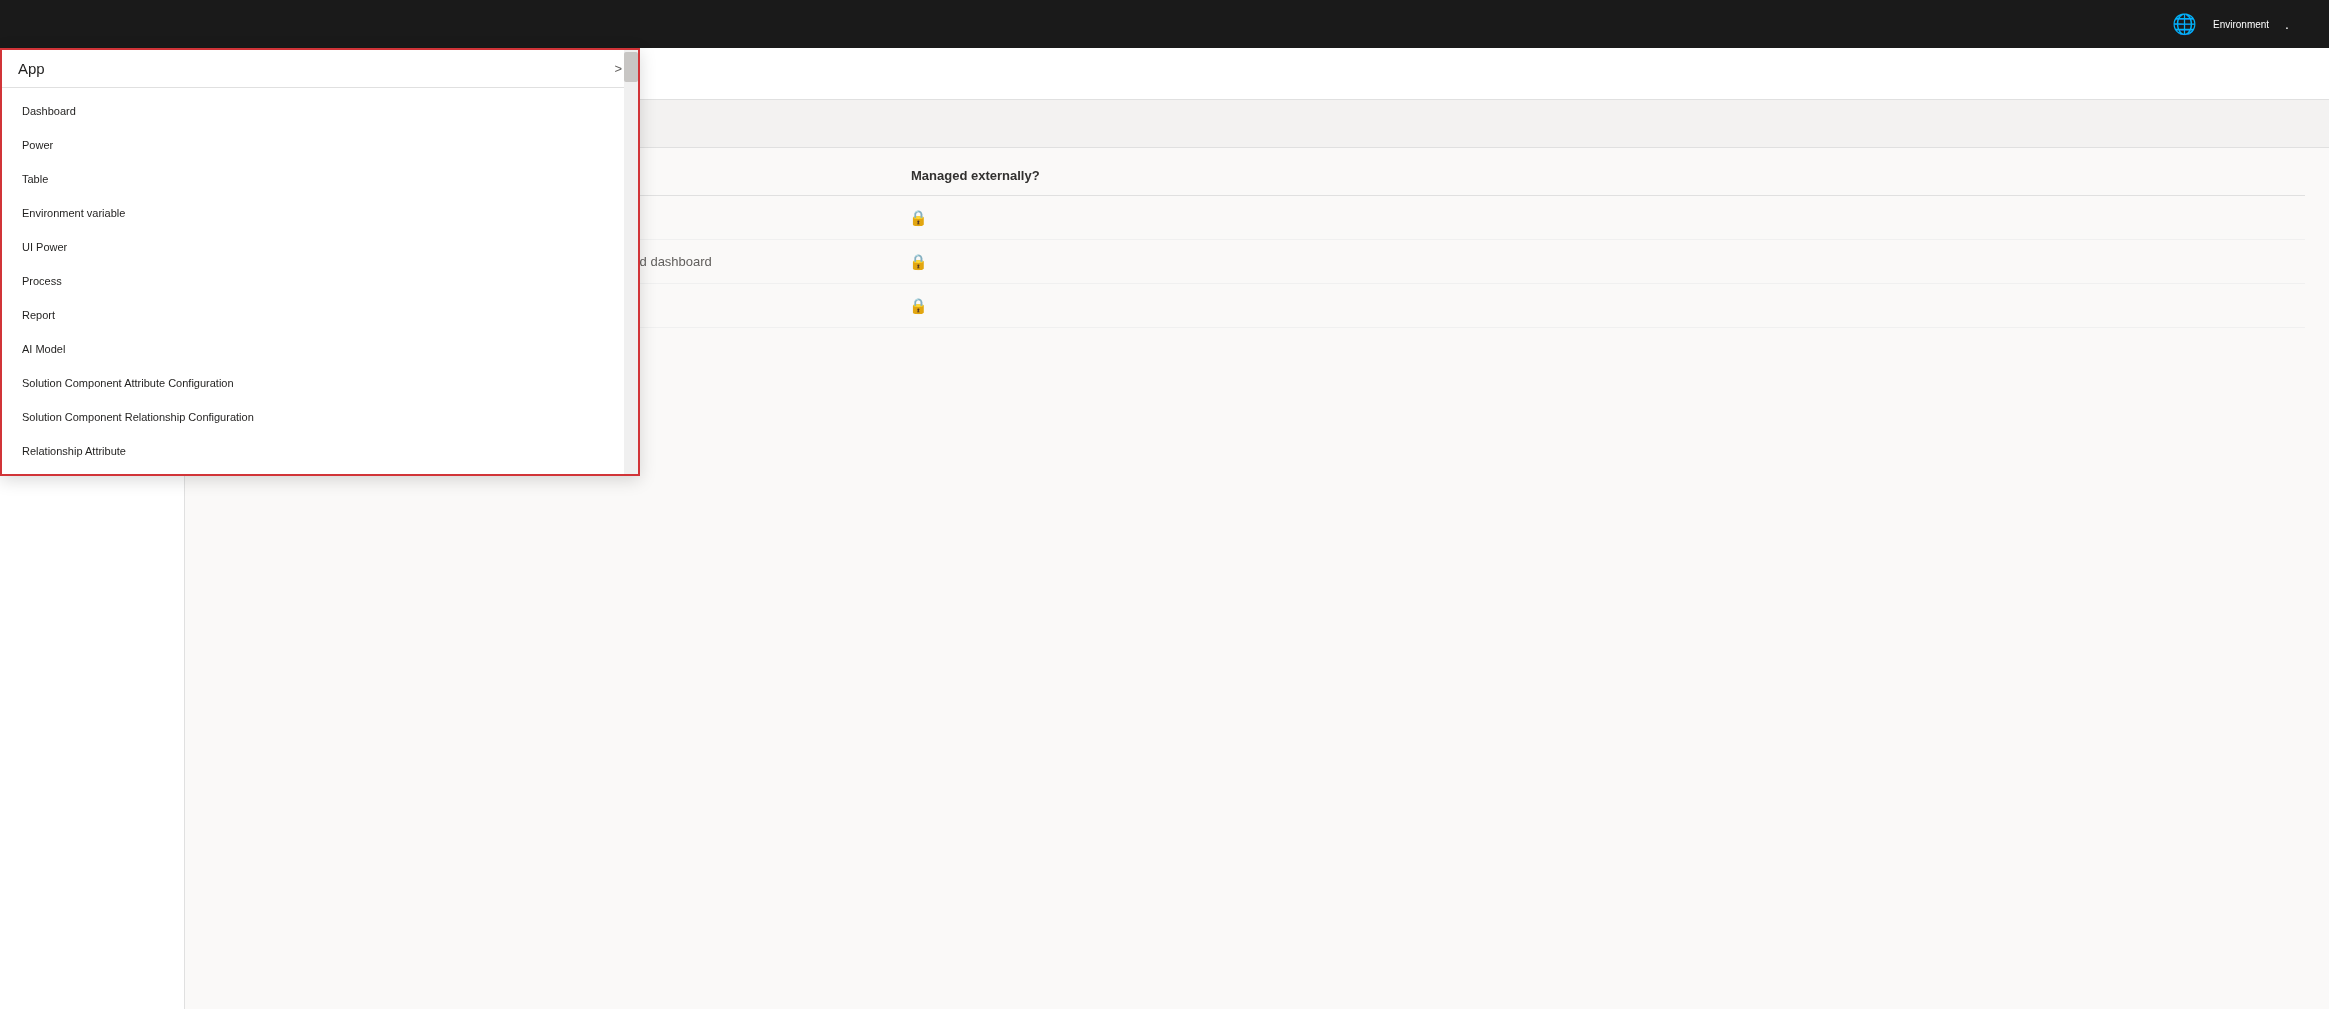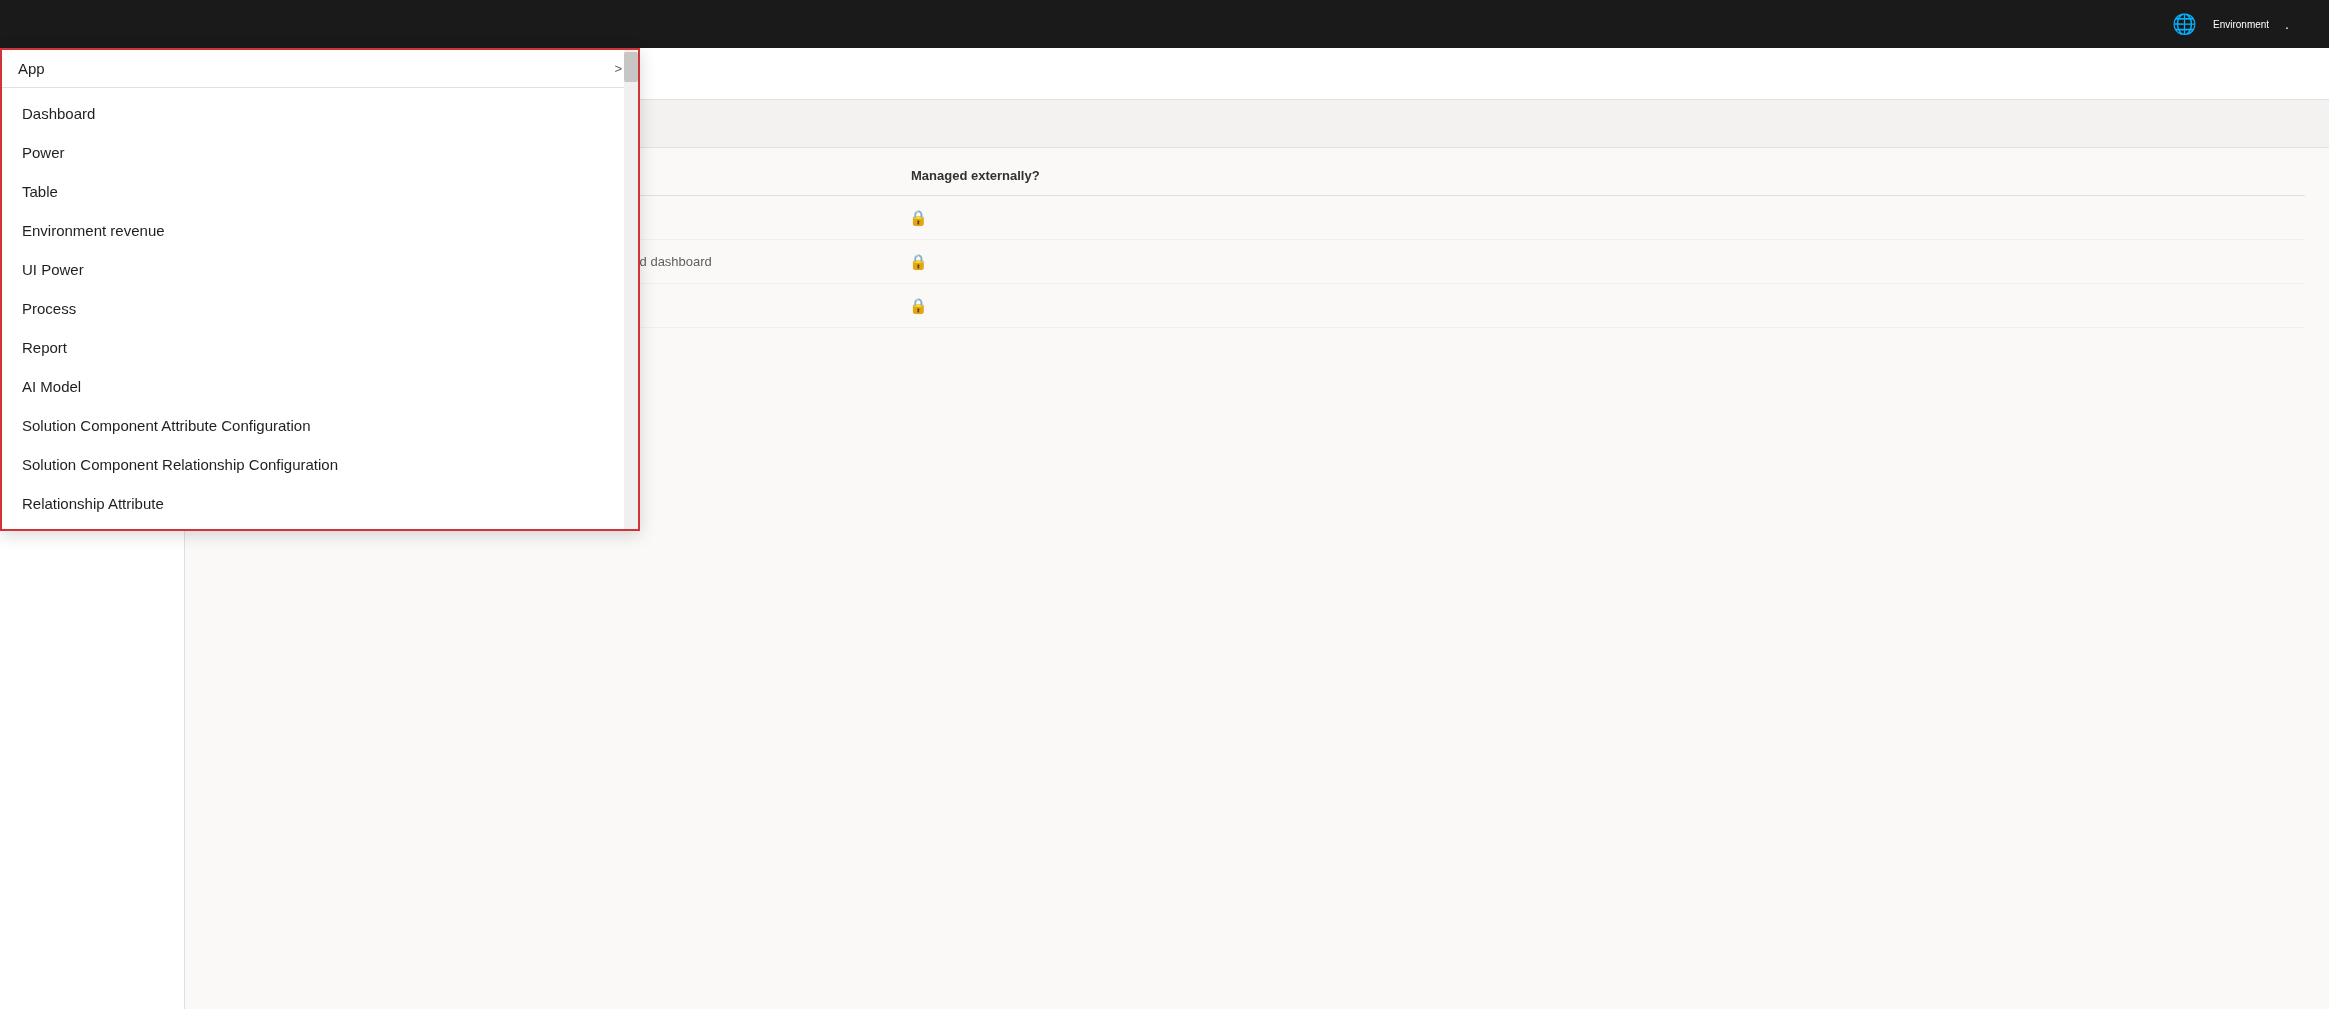"Dashboard" .dropdown-item { font-size: 15px -> 11px }
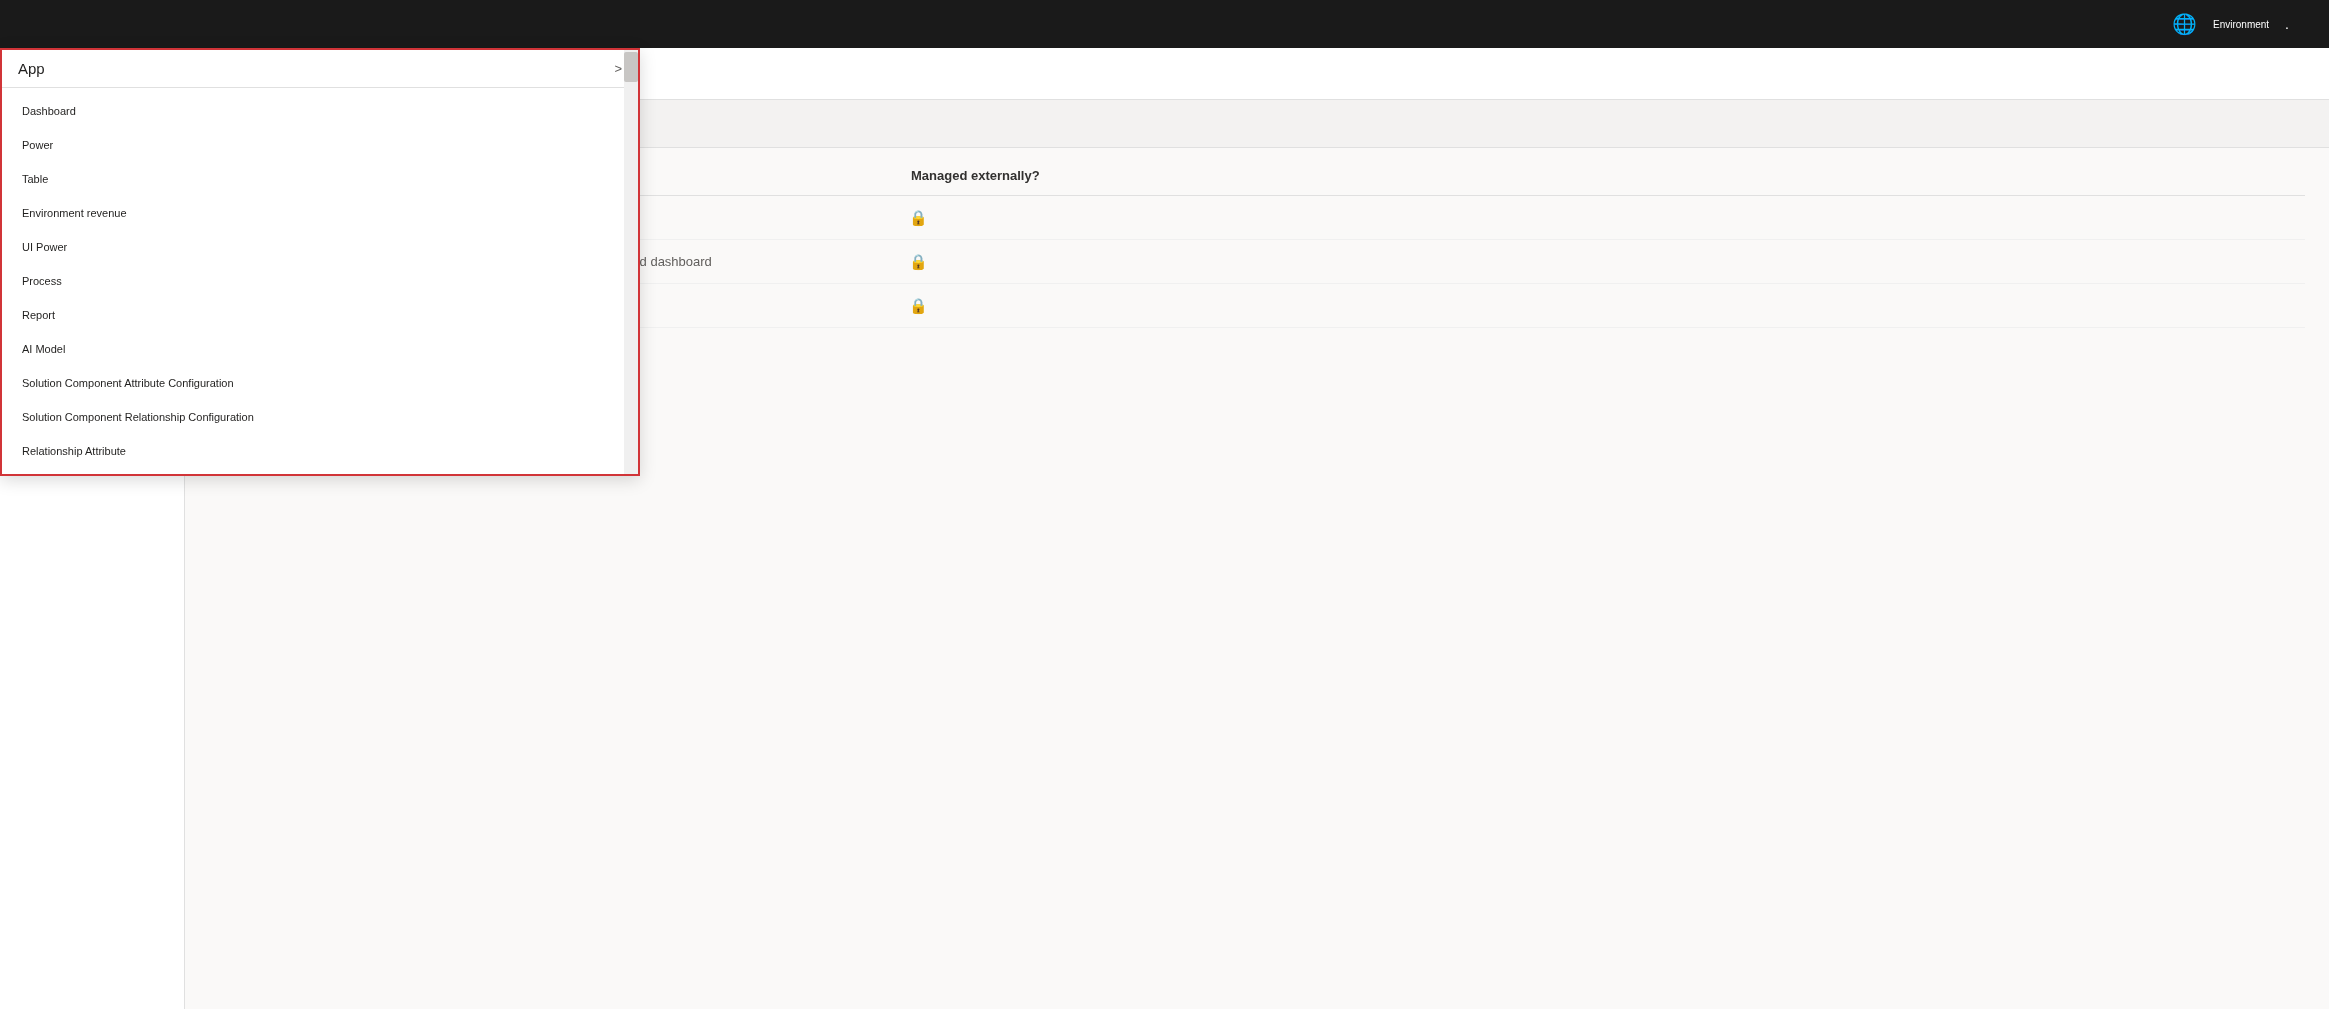"Environment revenue" div.dropdown-item { text: revenue -> variable }
